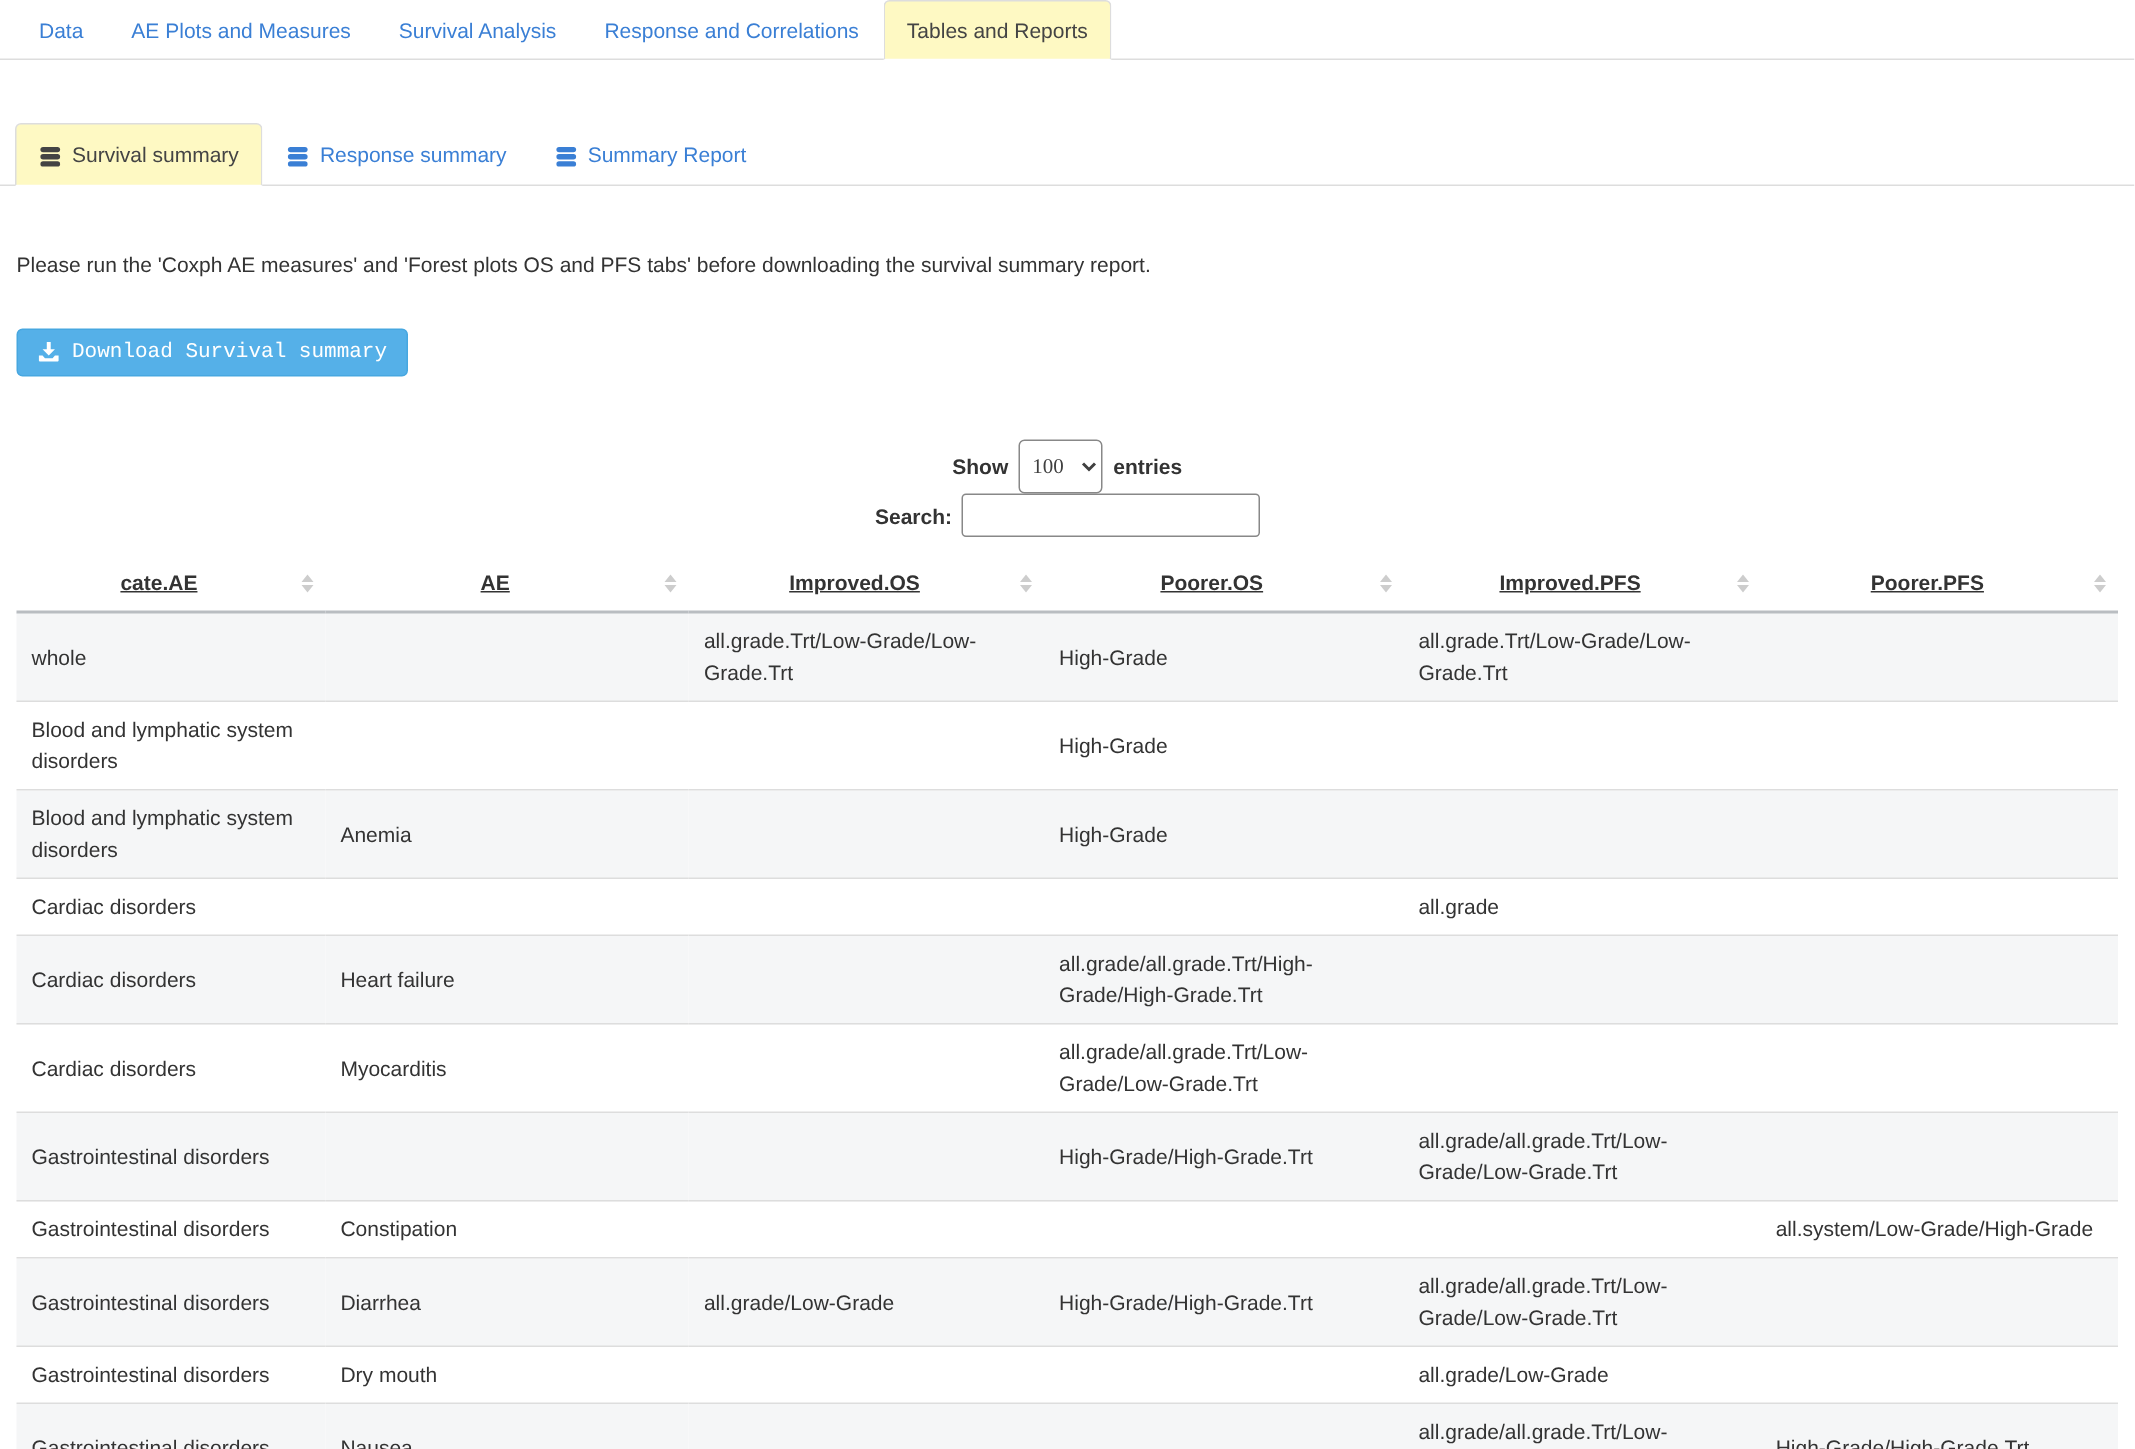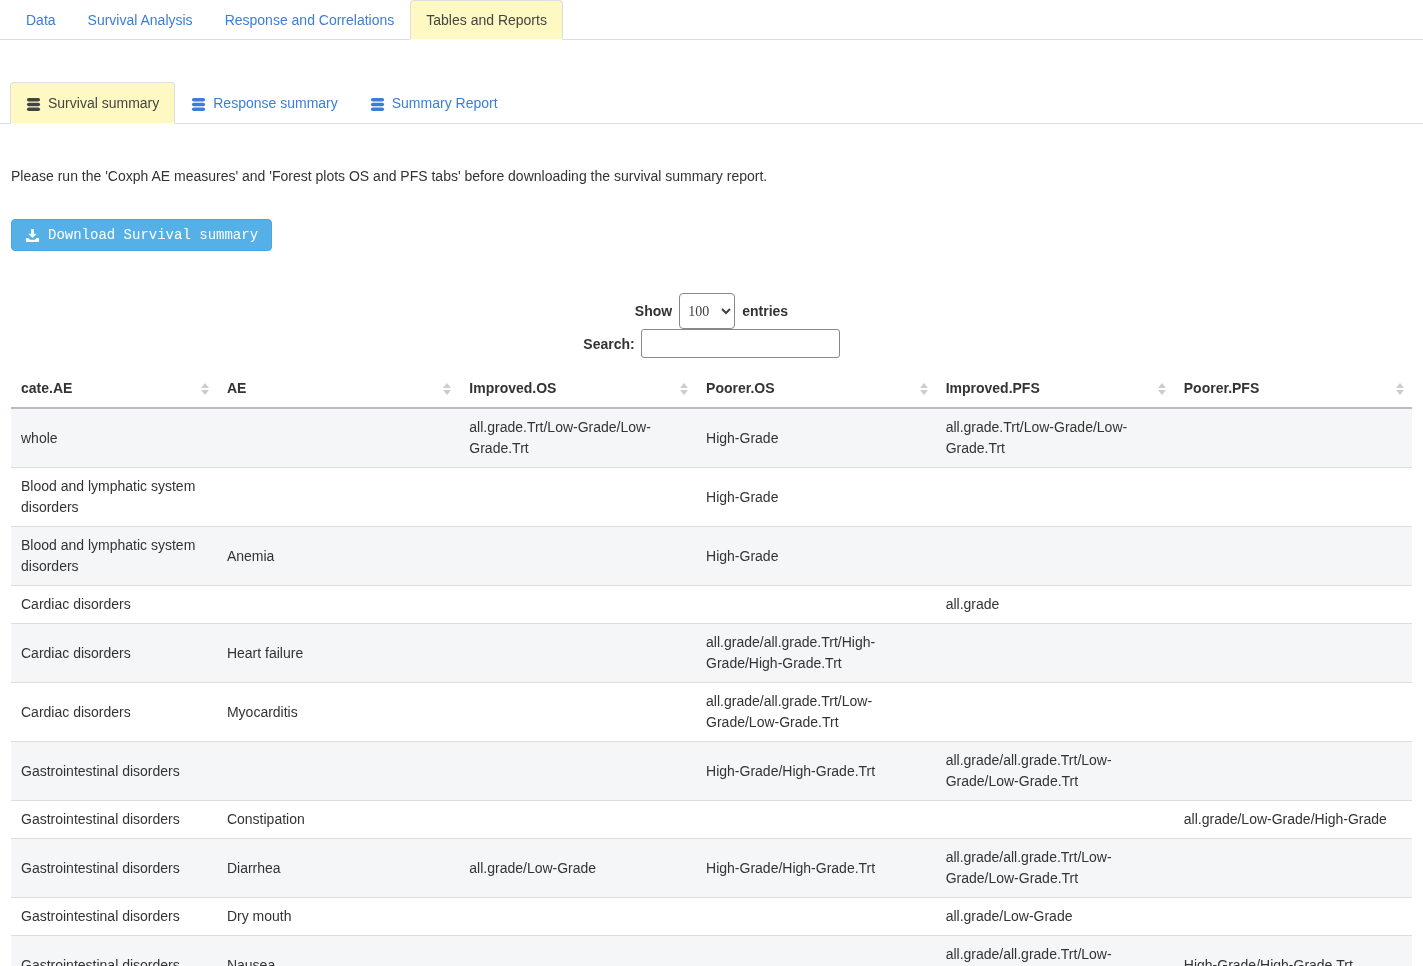"AE Plots and Measures" li { html: none -> <li><a> <span>AE Plots and Measures</span> </a></li> }
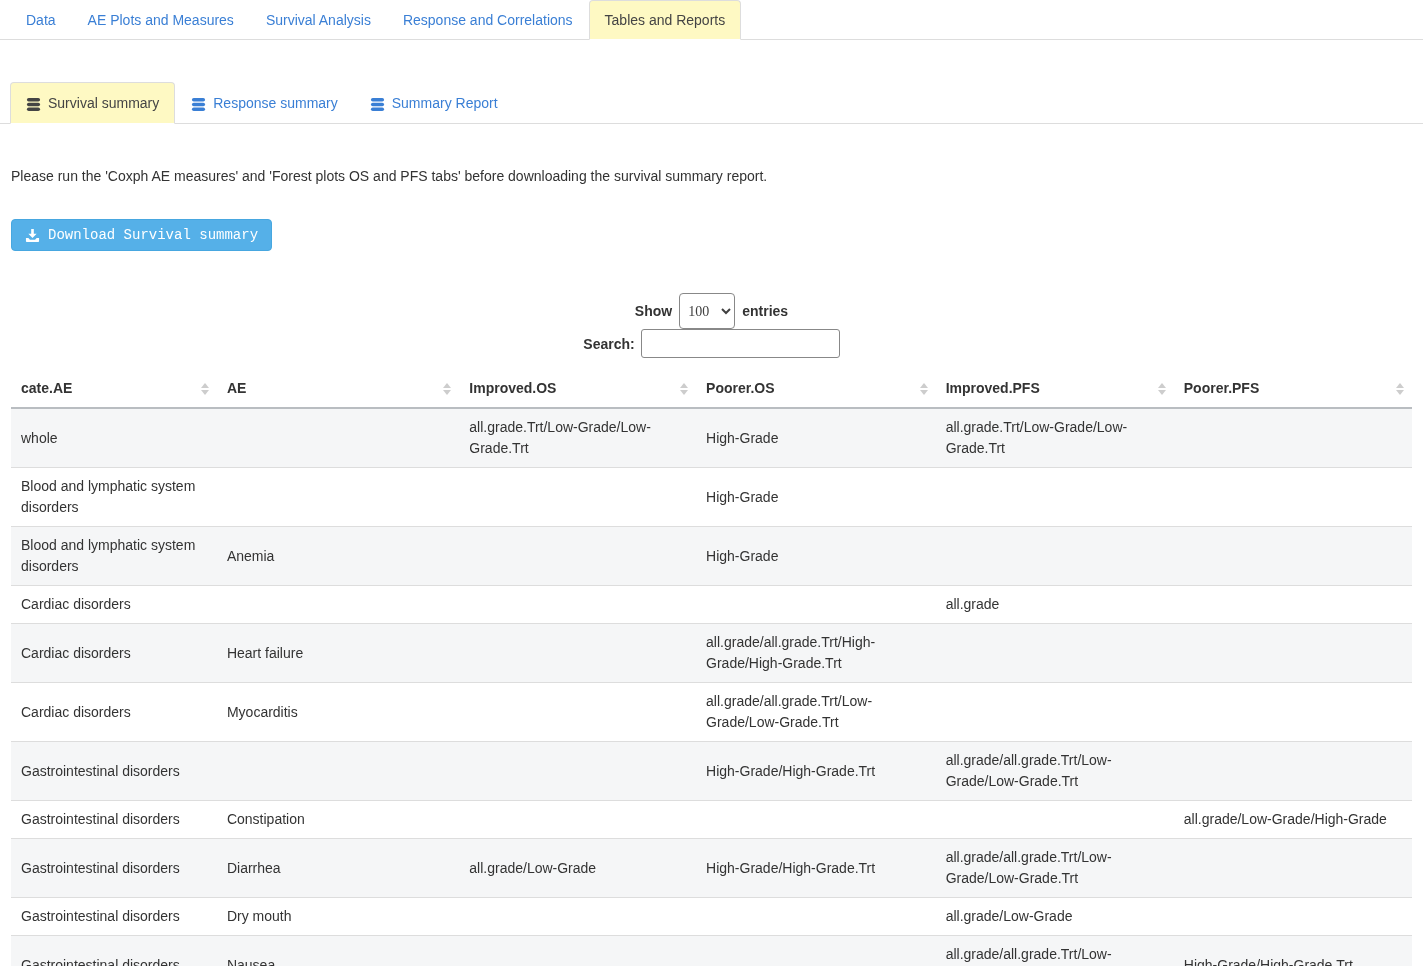"cate.AE" table.datatable th { text-align: left -> center; text-decoration: none -> underline }
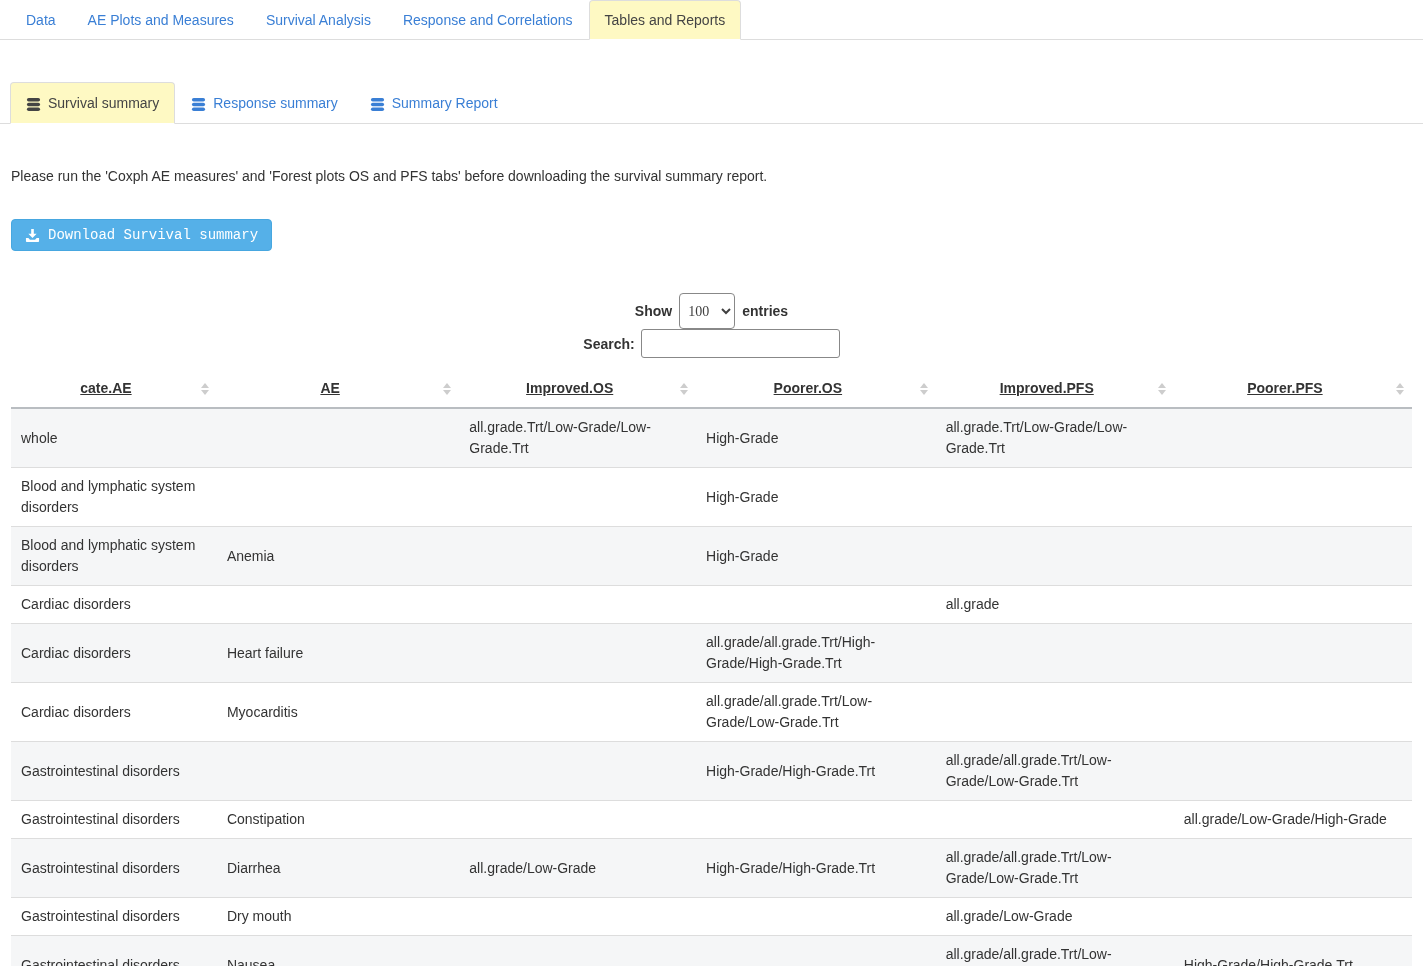"all.grade/Low-Grade/High-Grade" td { text: all.grade/Low-Grade/High-Grade -> all.system/Low-Grade/High-Grade }
